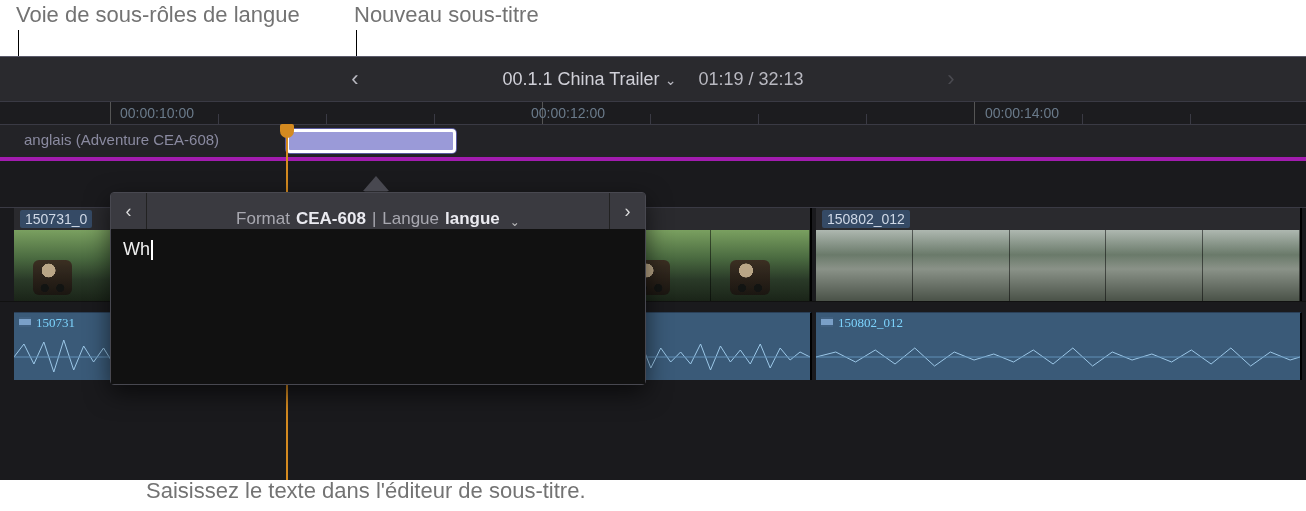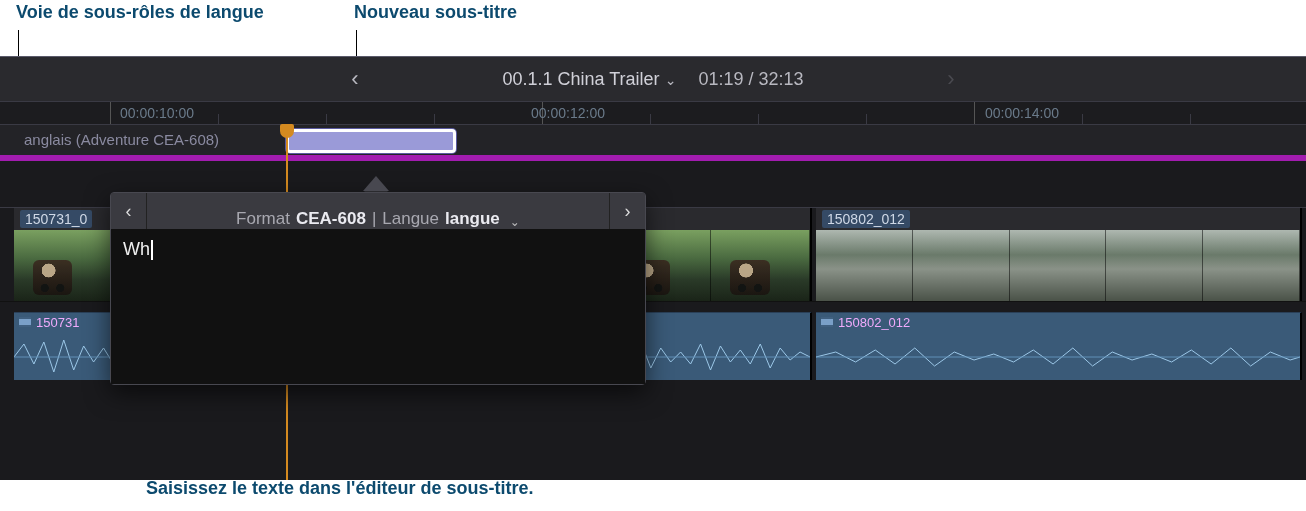"Voie de sous-rôles de langue" .callout { color: #0c4a6e -> #737373; font-size: 18px -> 22px; font-weight: 700 -> 400 }
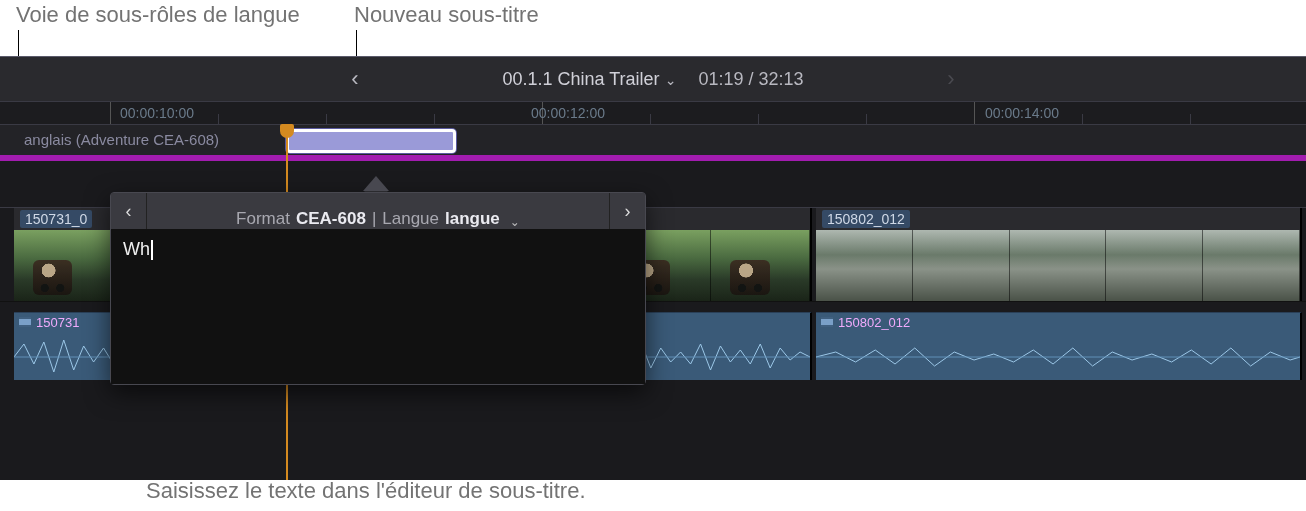"anglais (Adventure CEA-608)" .caption-lane { border-bottom: 6px solid #a21caf -> 4px solid #a21caf }
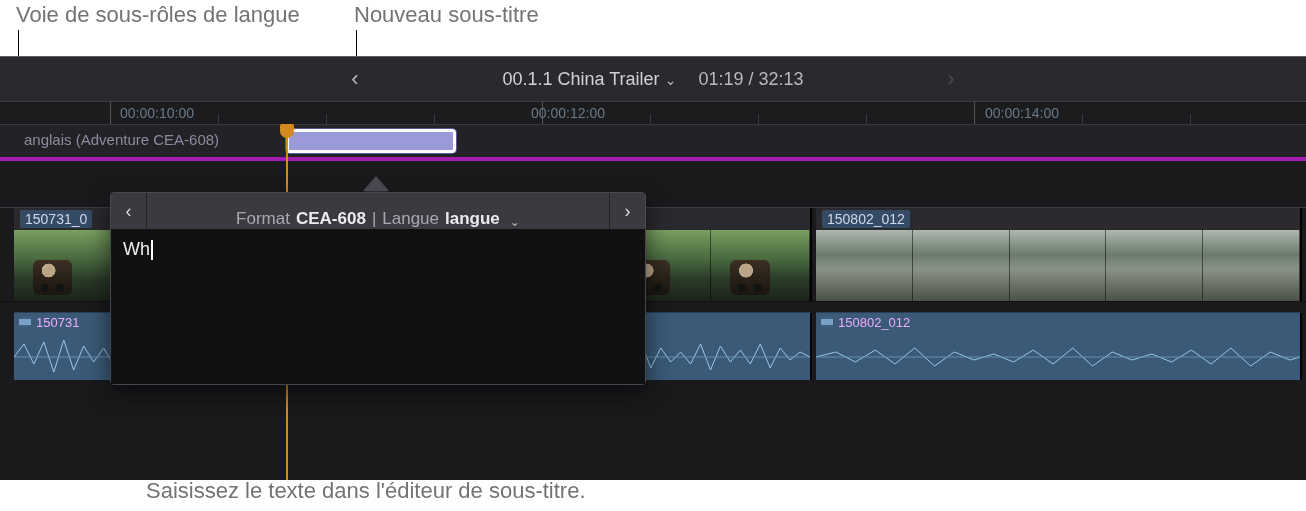"150731" .audio-clip .atitle { color: #f0abfc -> #7dd3fc; font-family: none -> Liberation Serif, serif }
